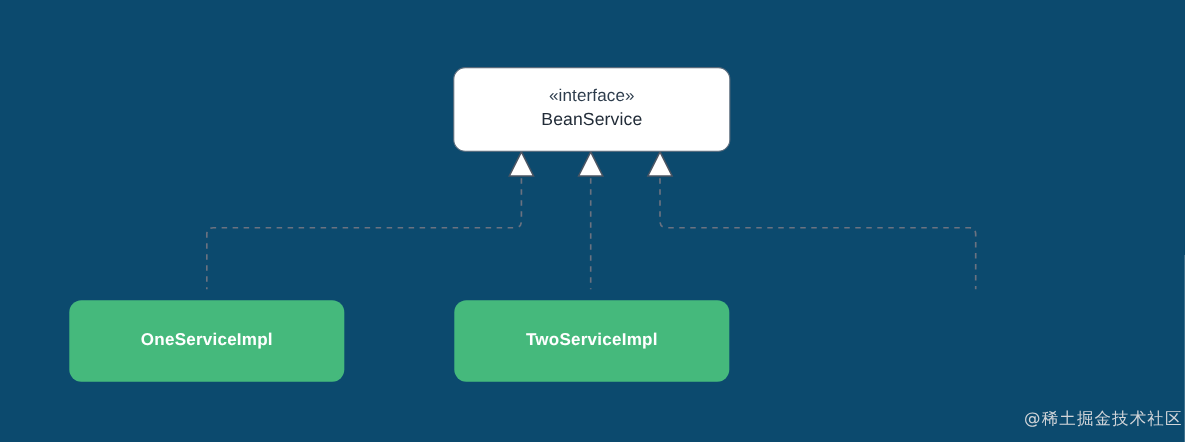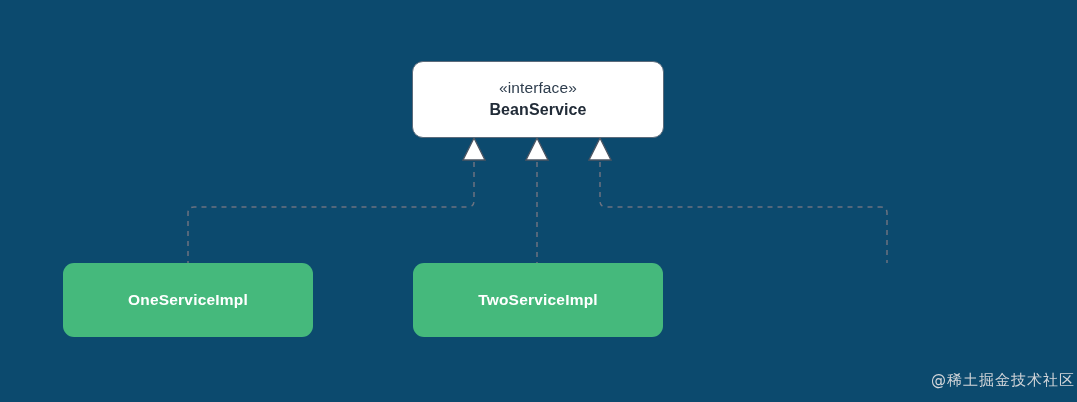"BeanService" .interface-name { font-weight: bold -> normal }
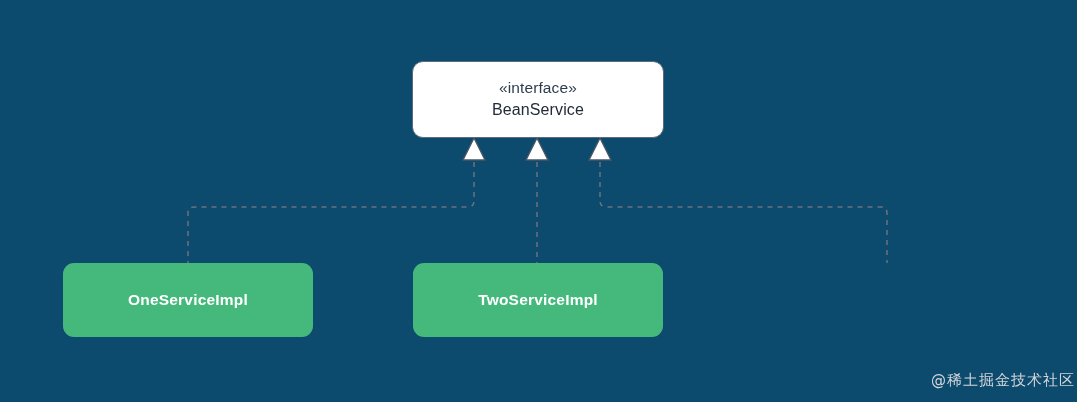"OneServiceImpl" .impl-node { top: 263px -> 273px }
